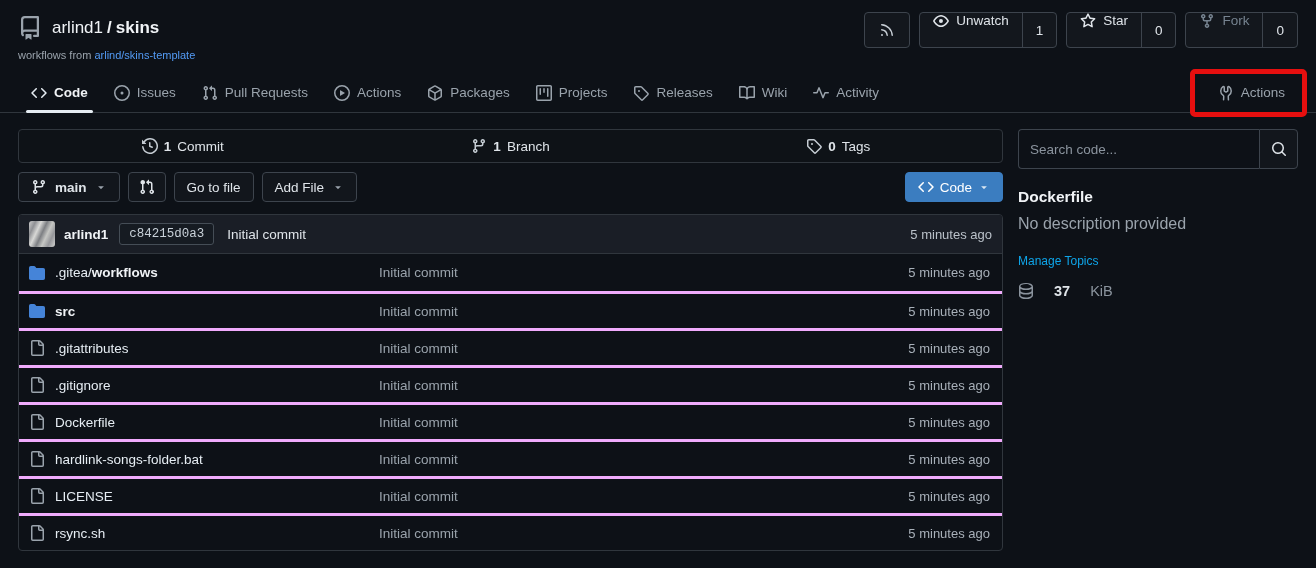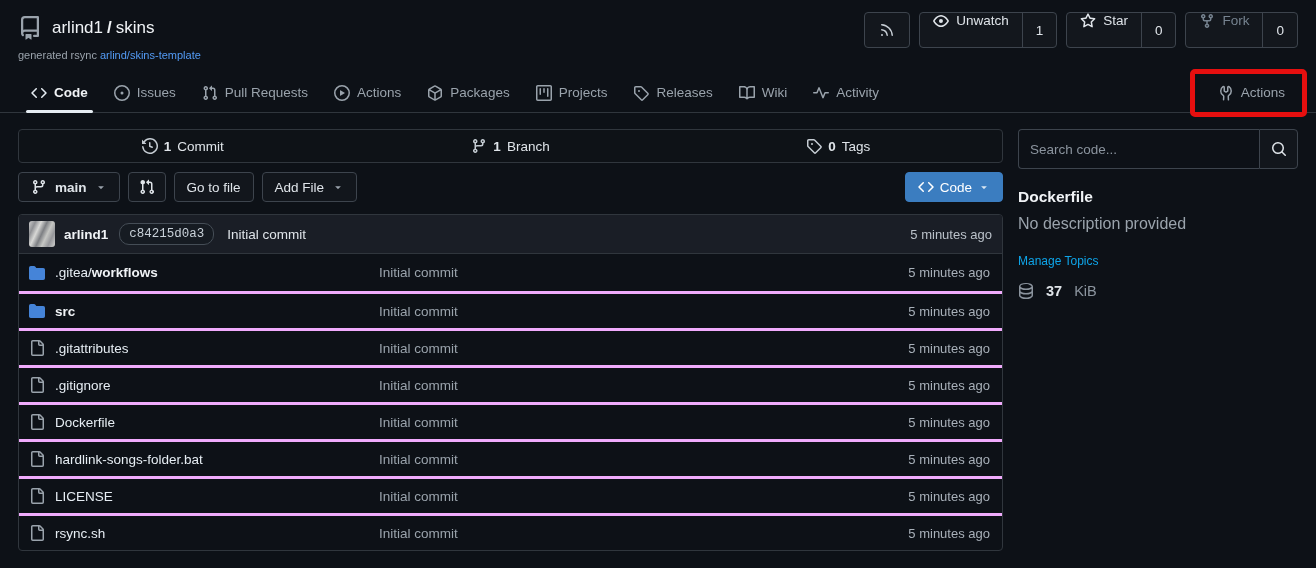"skins" .repo-title .name { font-weight: 400 -> 700 }
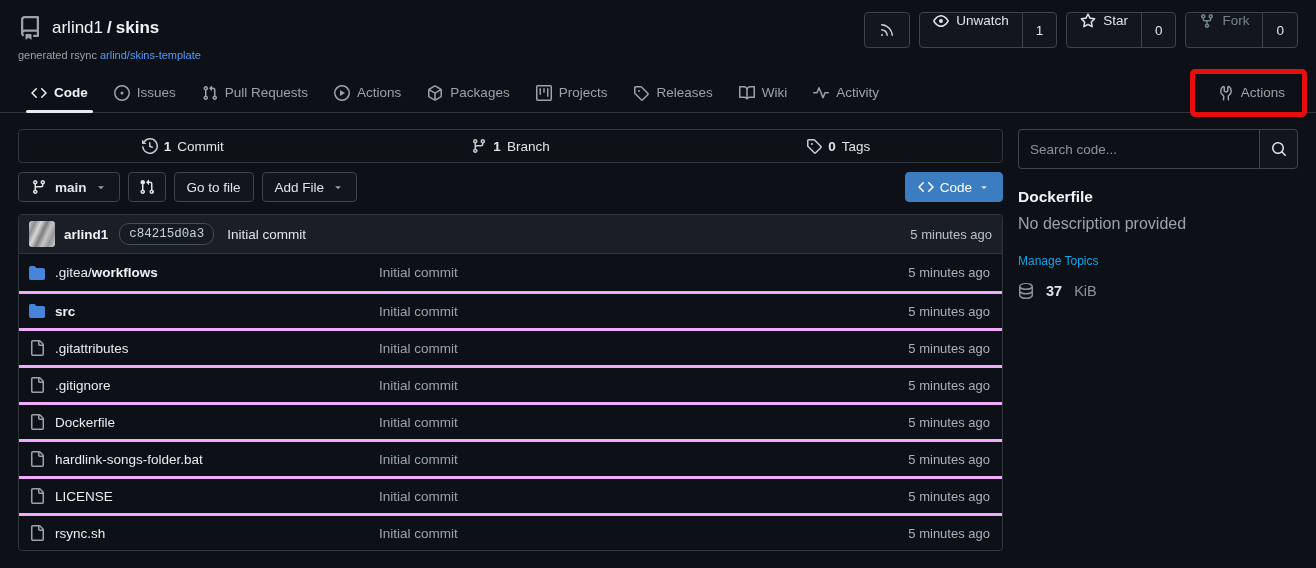"generated rsync" span { text: generated rsync -> workflows from }
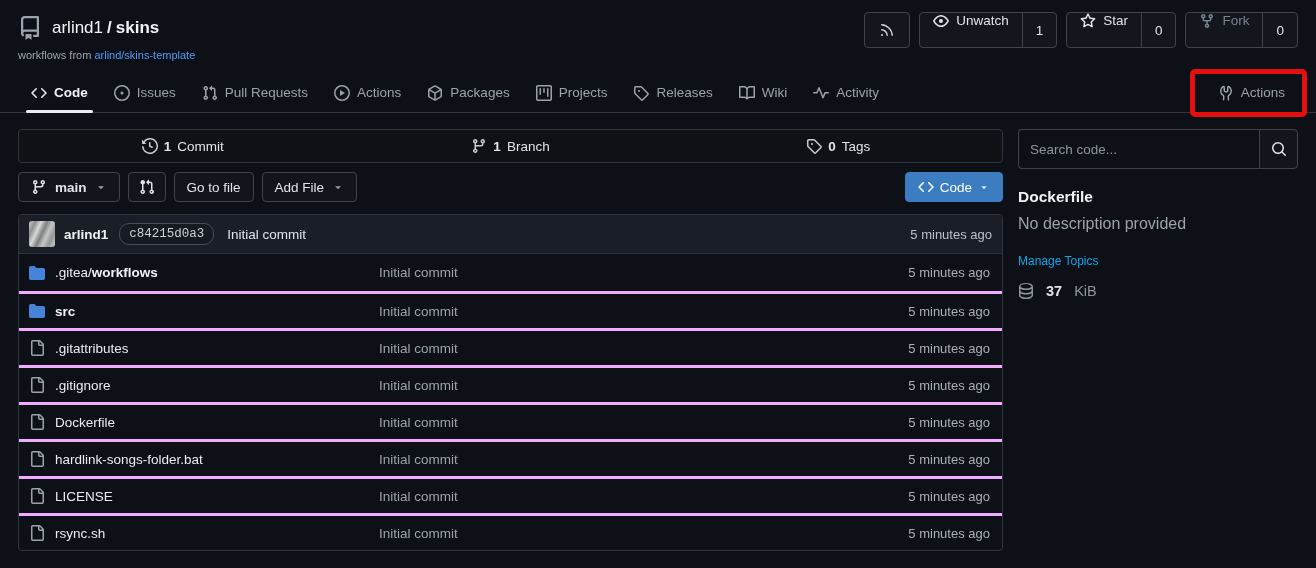"c84215d0a3" .commit-hash { border-radius: 10px -> 3px }
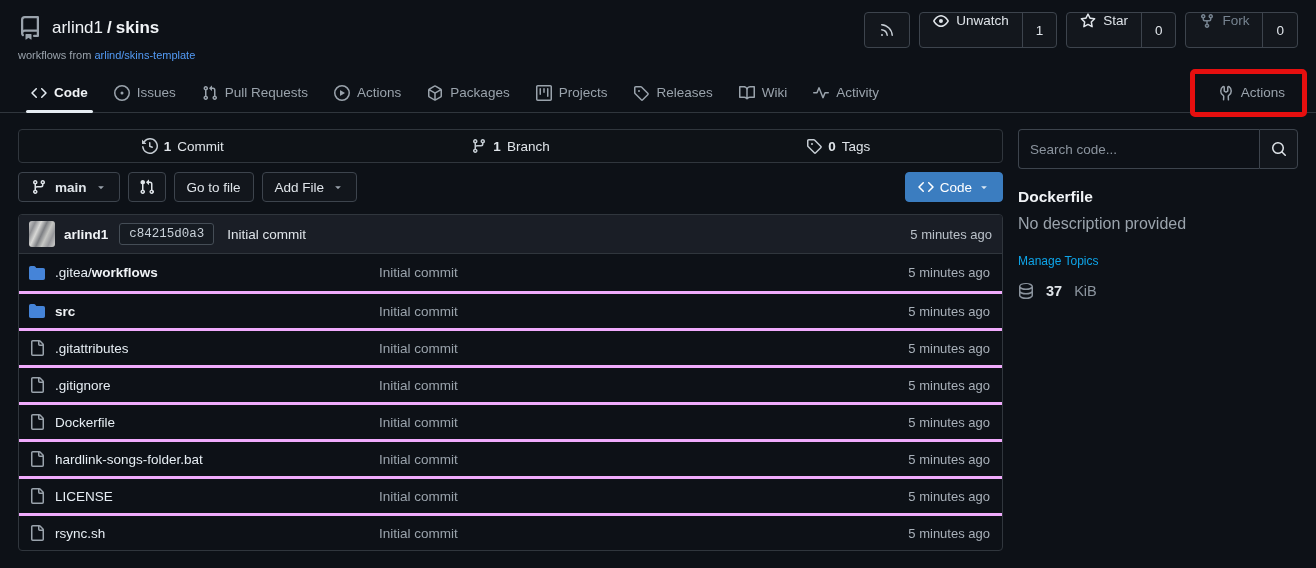"37" .size-row { gap: 12px -> 20px }
